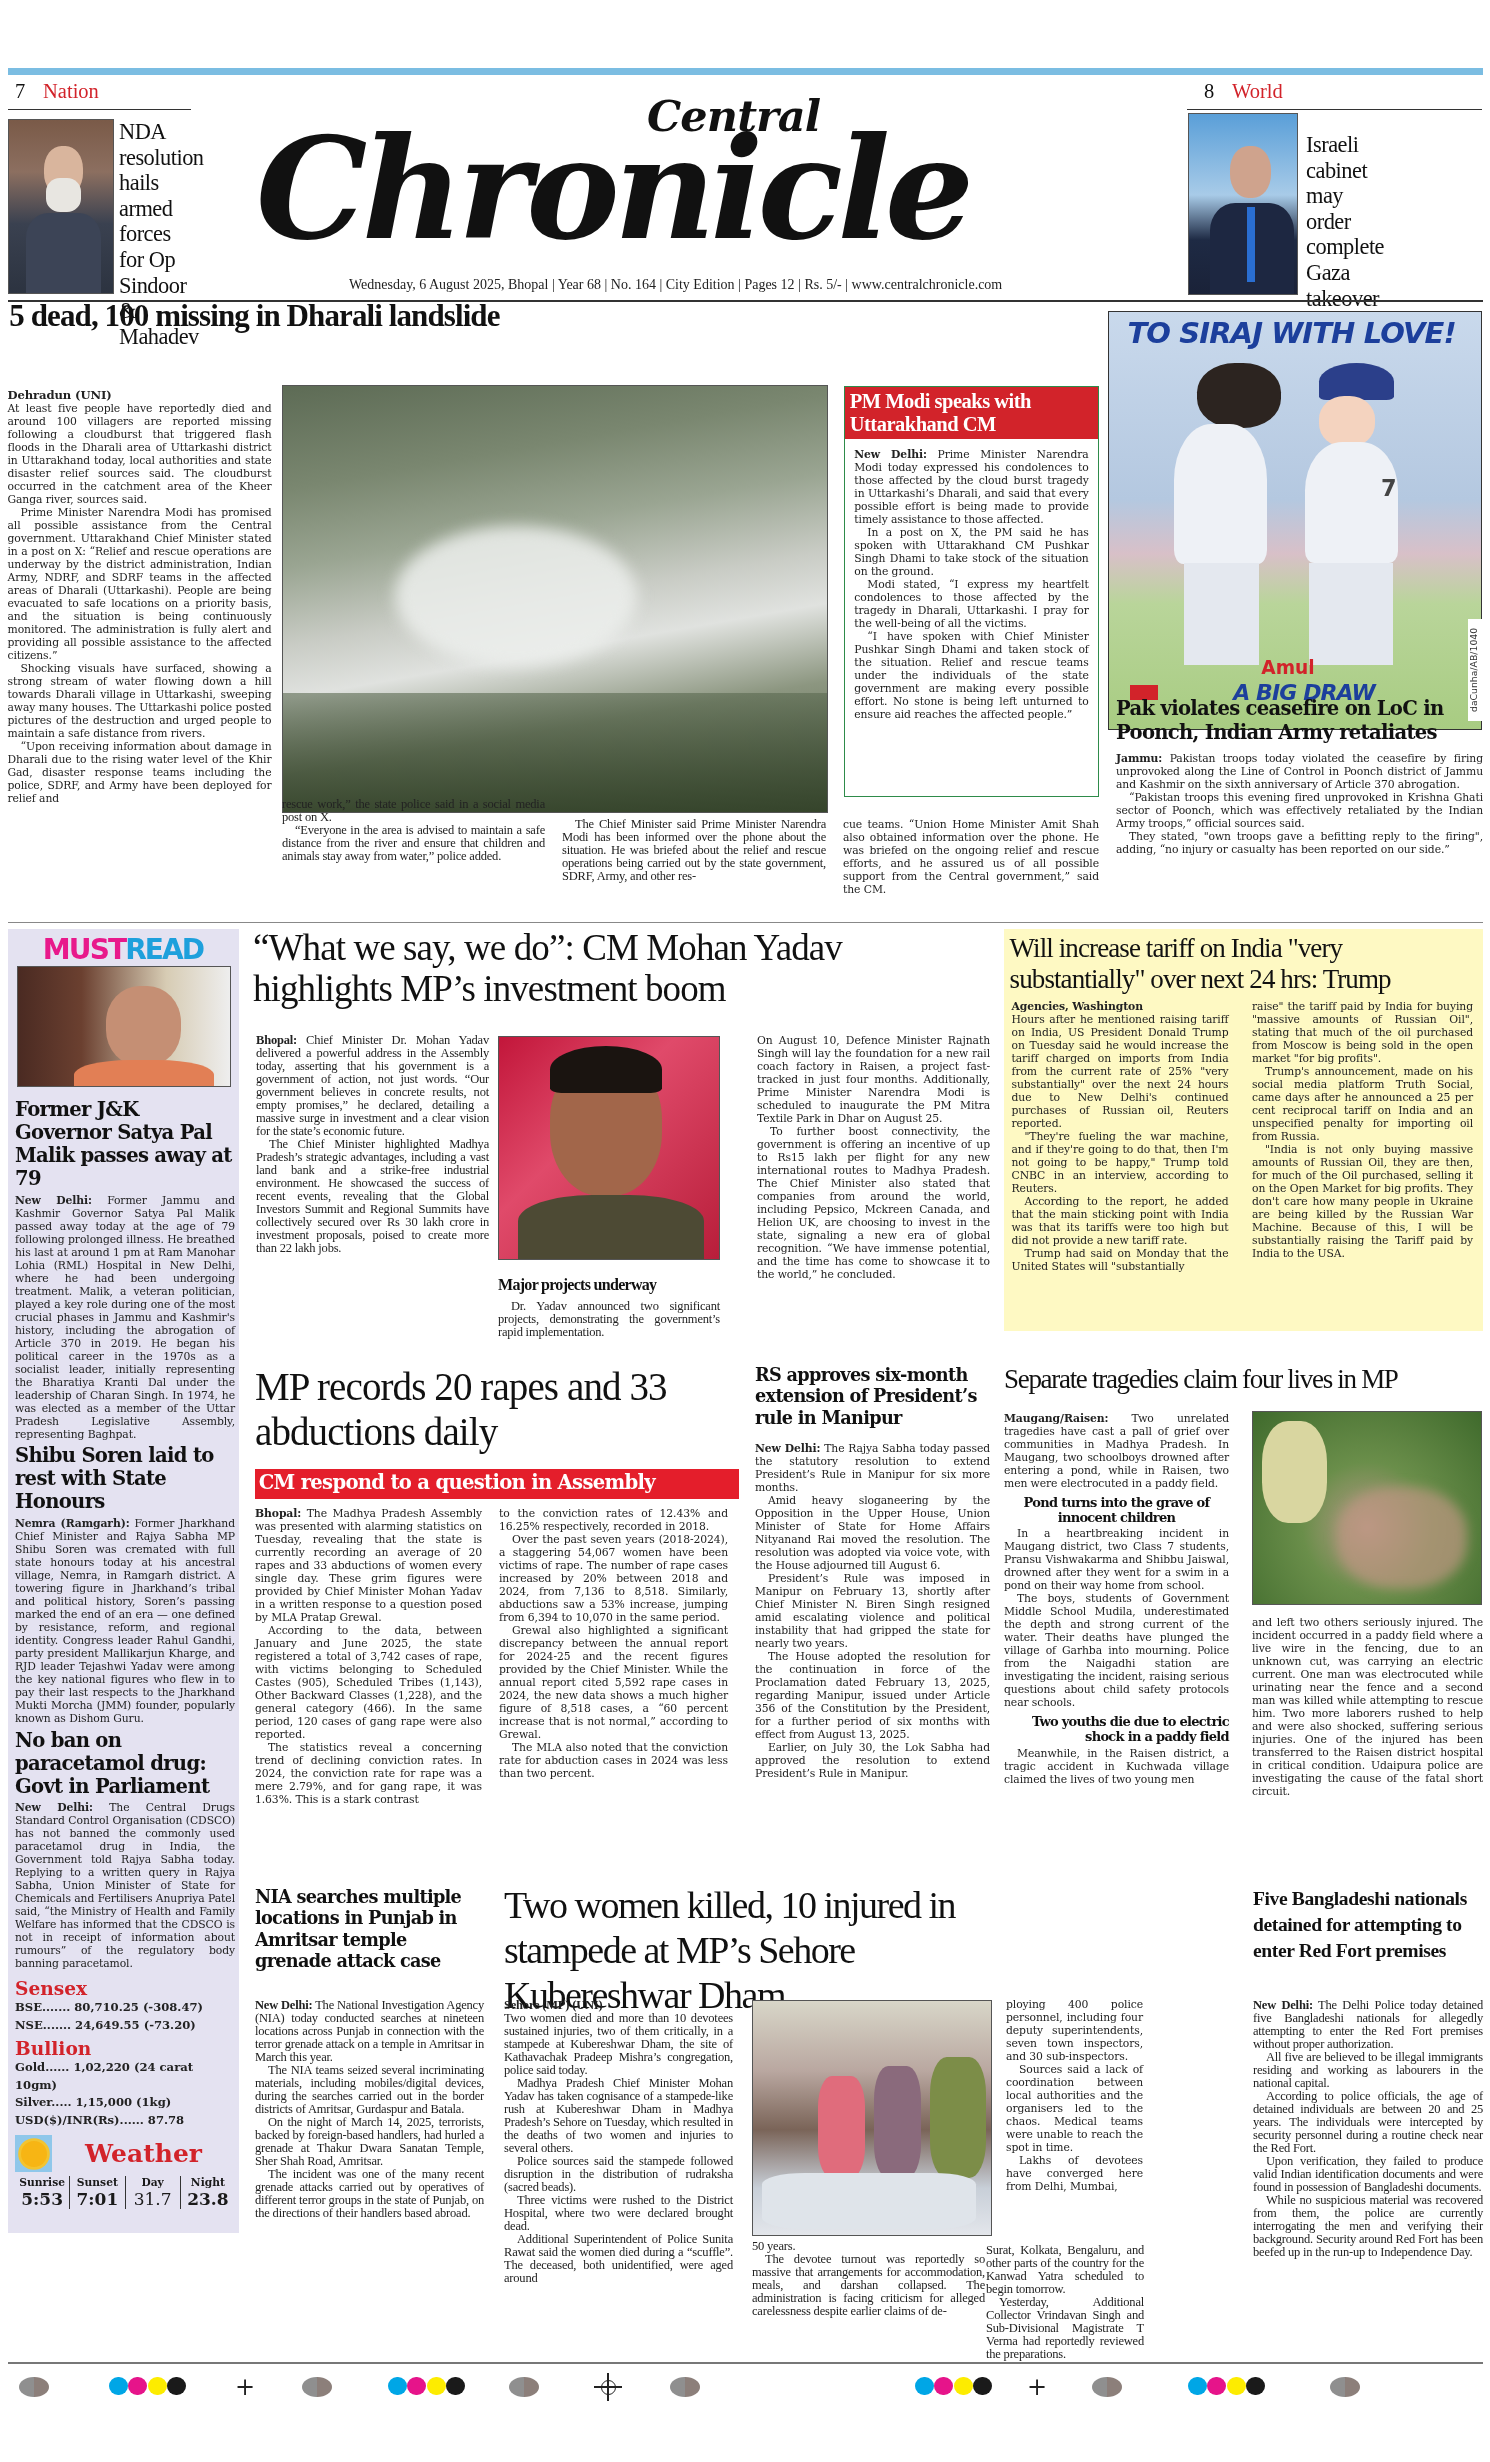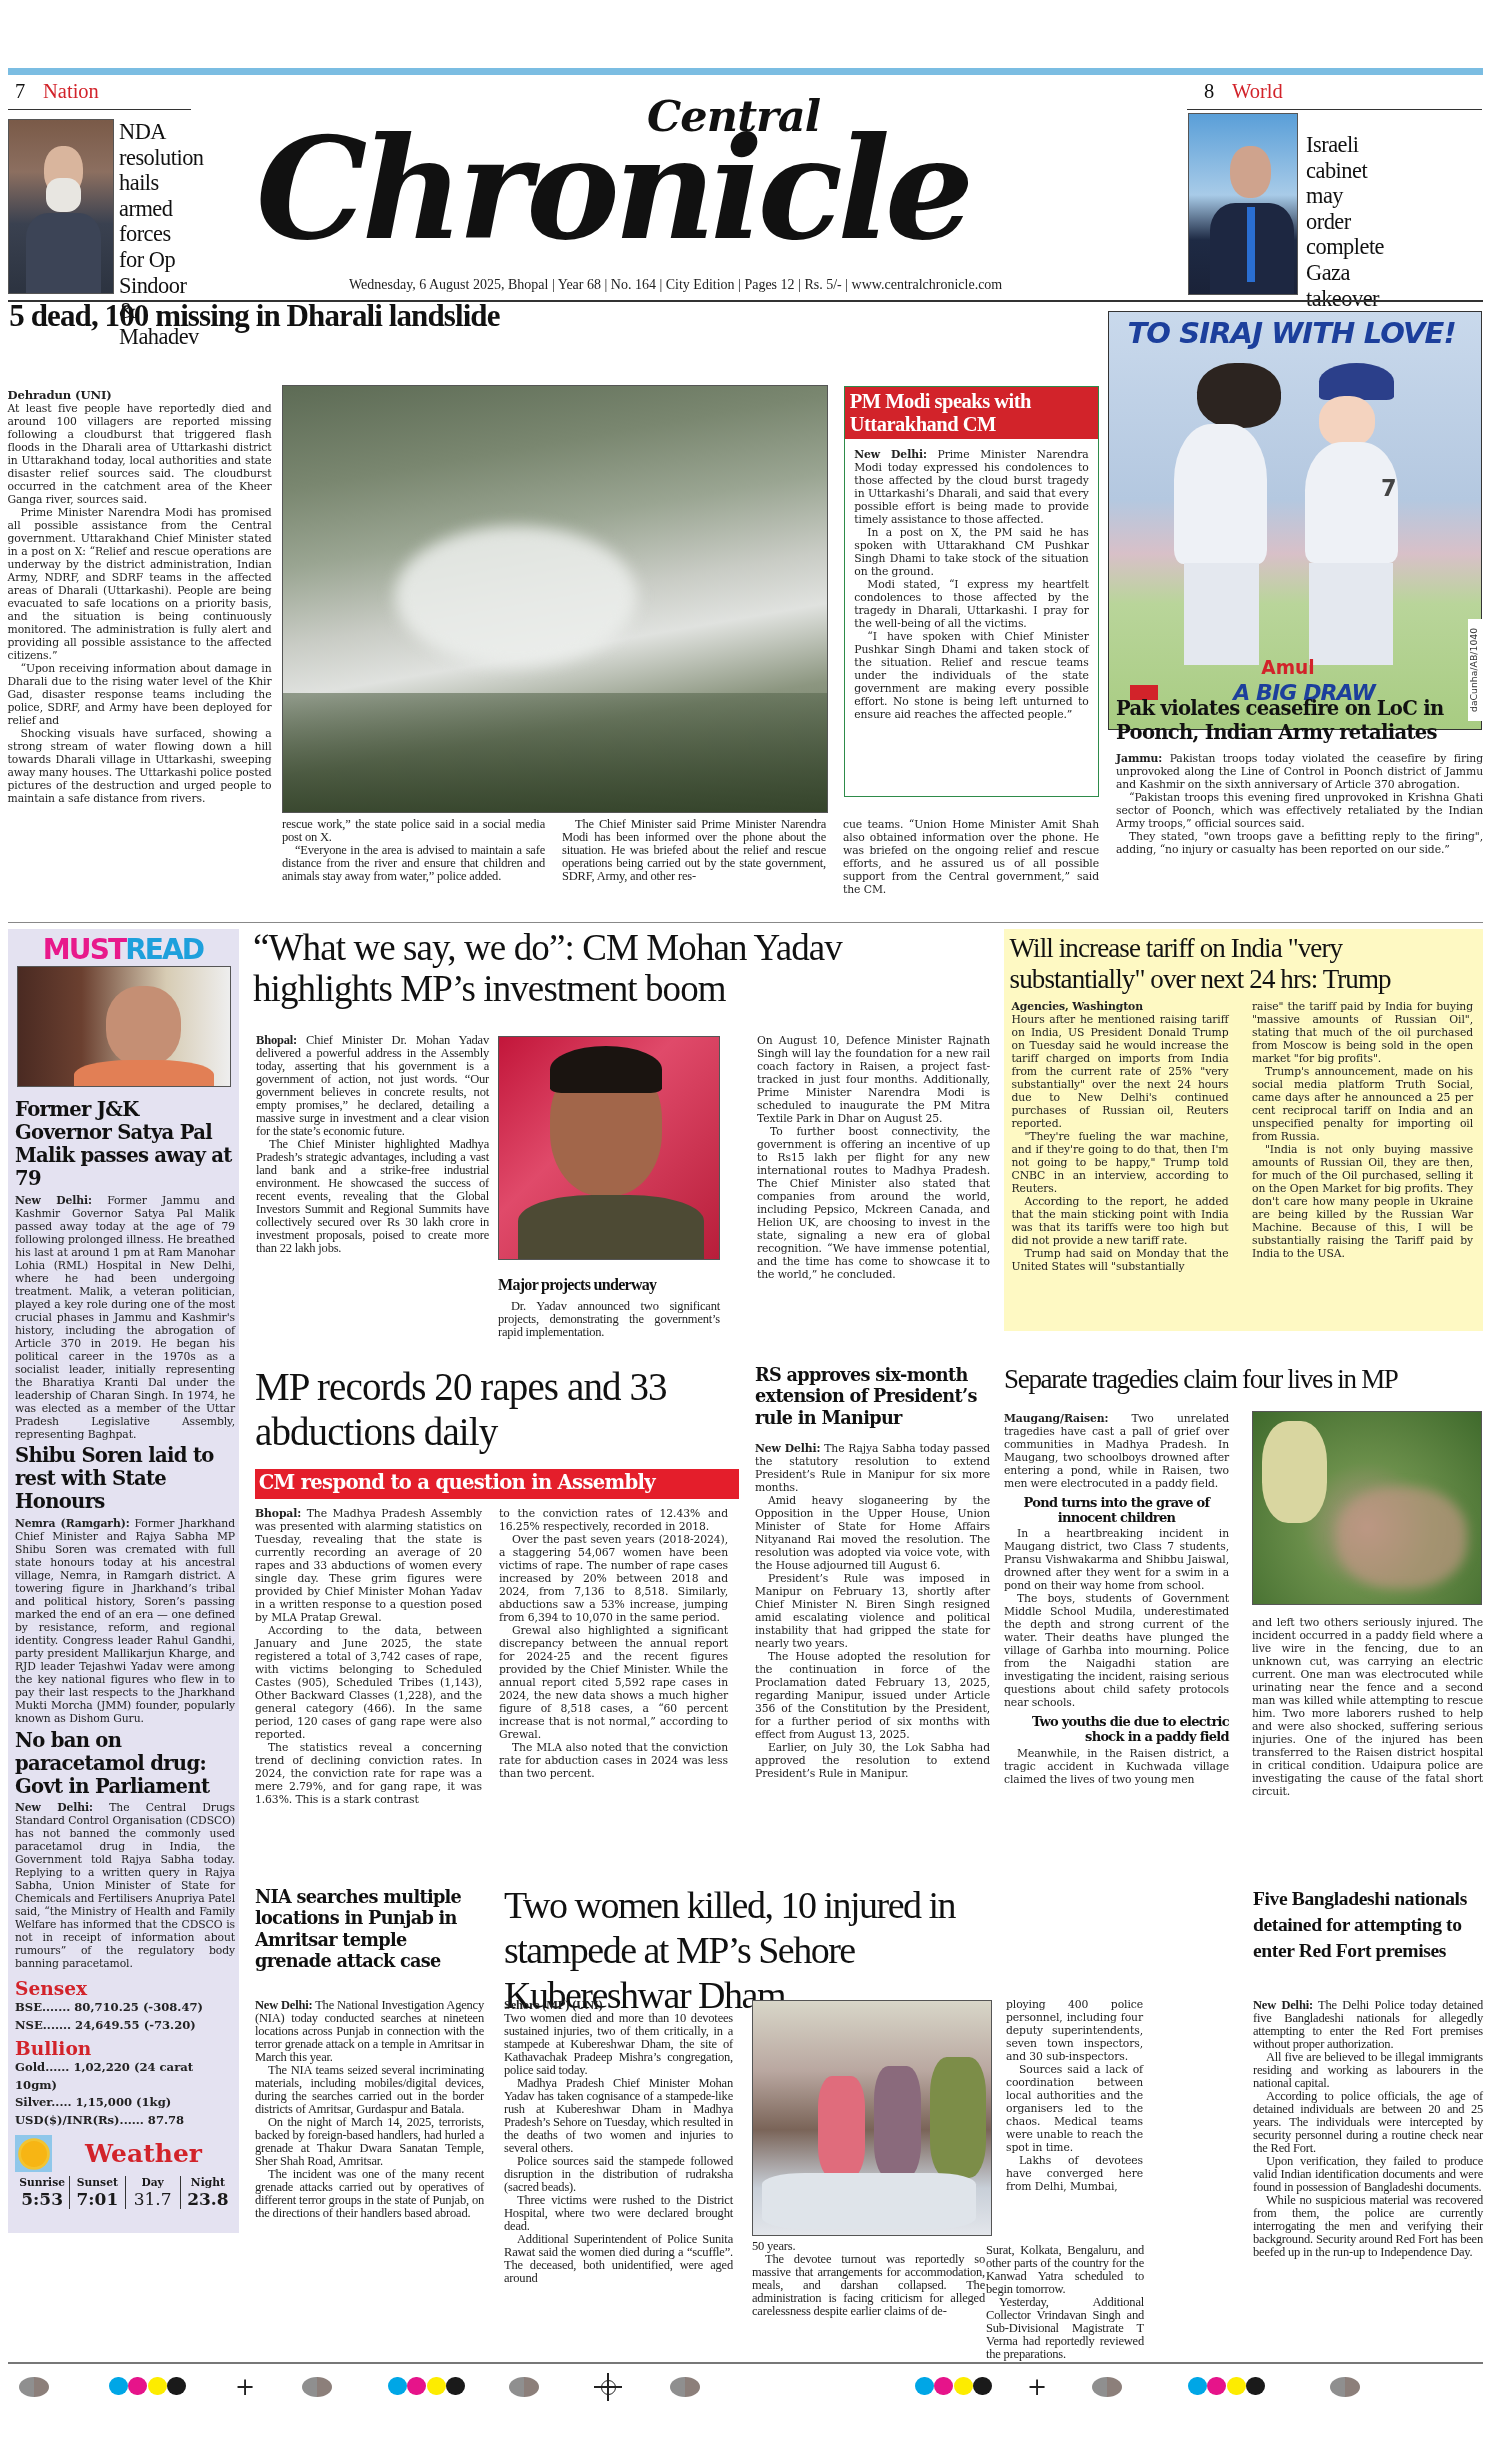"“Upon receiving information about damage" p { order: before "Shocking visuals have surfaced, showing" -> after "Shocking visuals have surfaced, showing" }
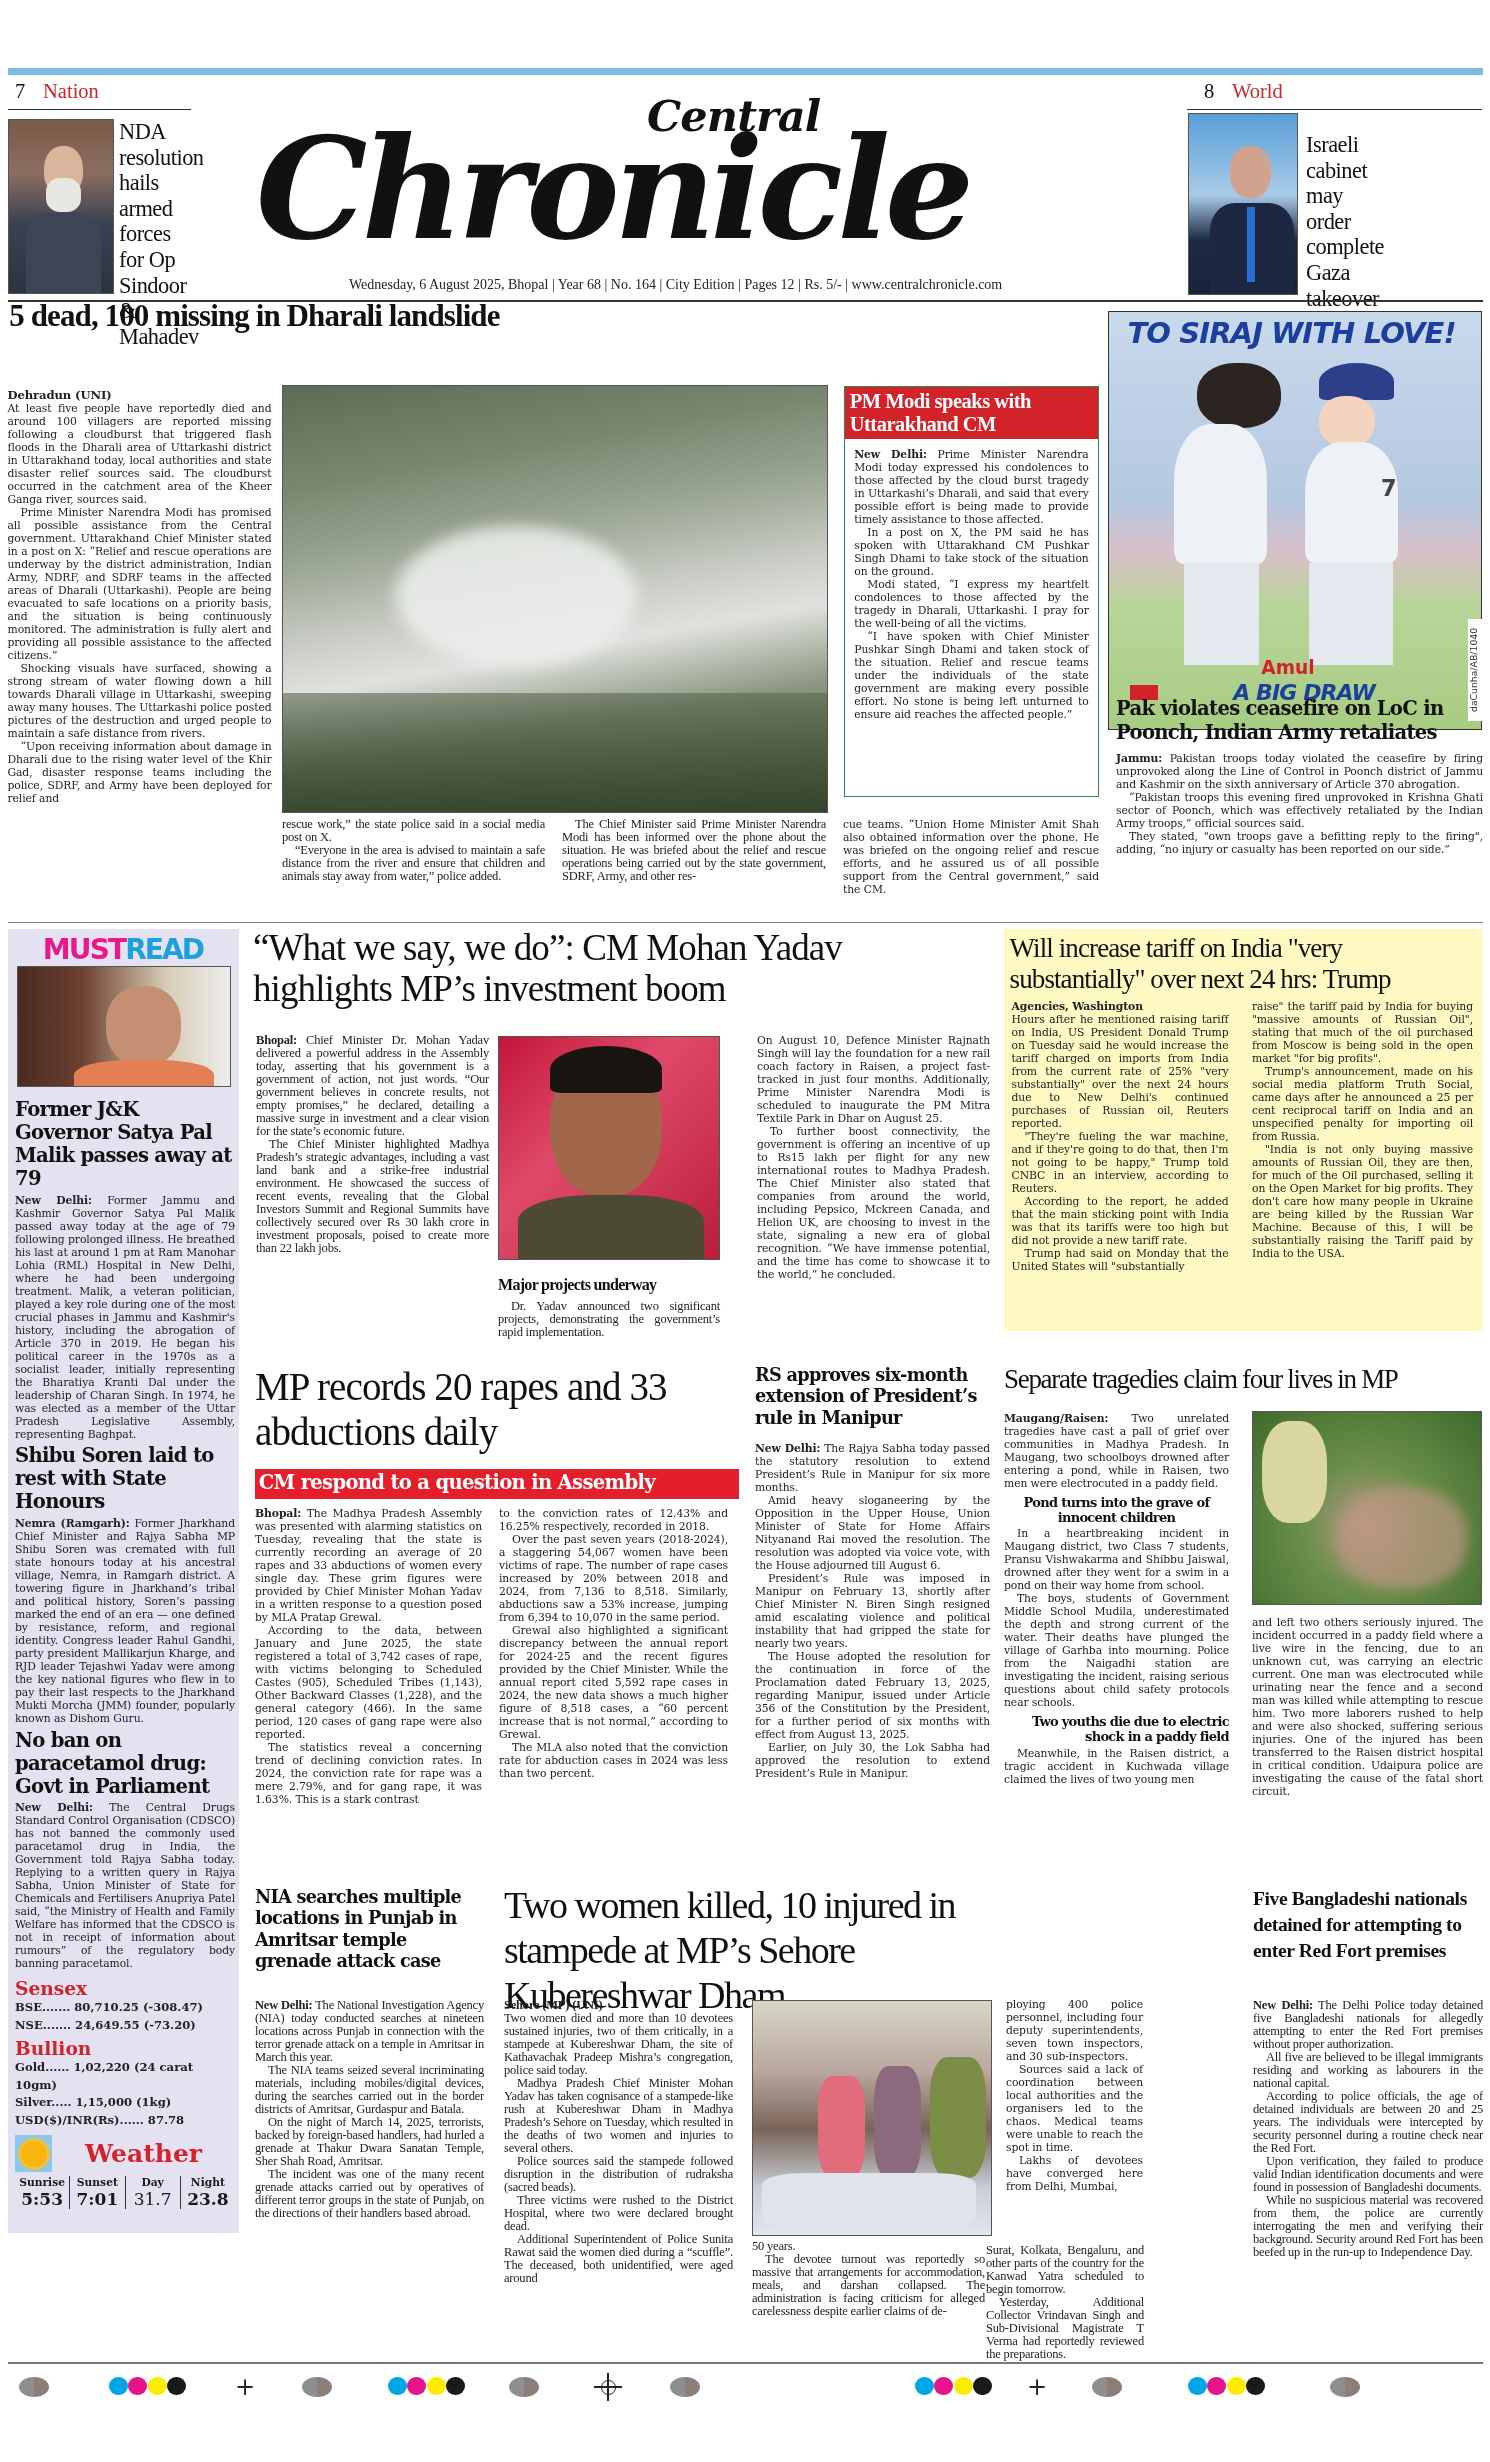"rescue work,” the state police" div.abs { top: 818px -> 798px }
